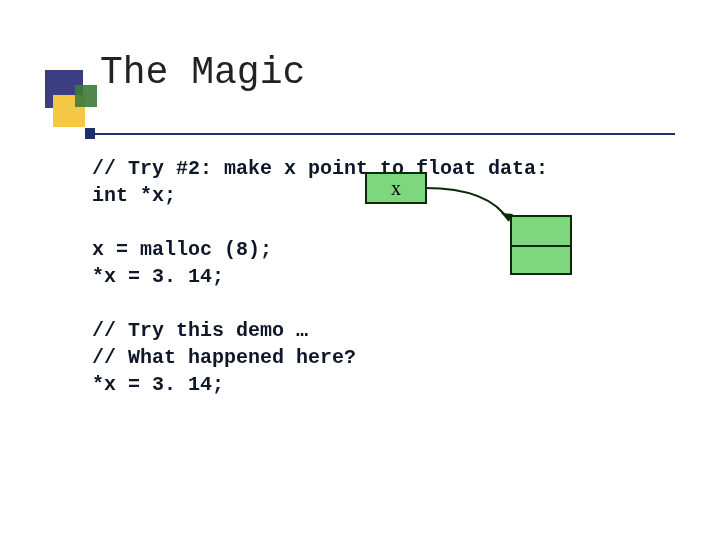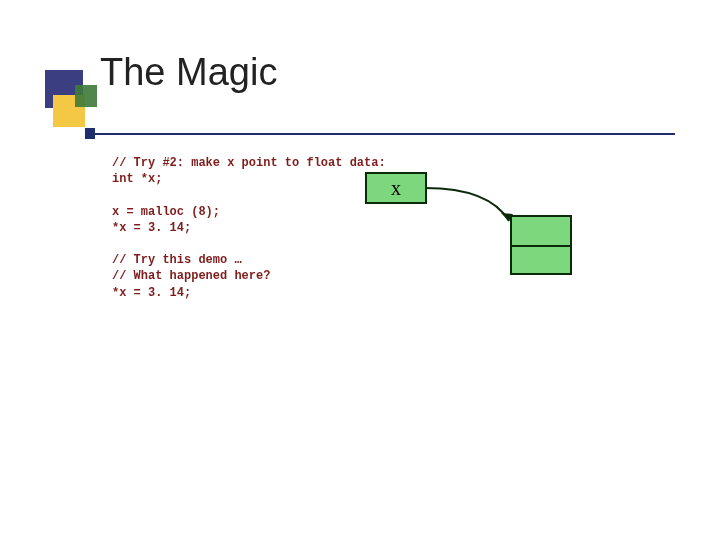"The Magic" .title-text { font-family: Liberation Sans, sans-serif -> Liberation Mono, monospace }
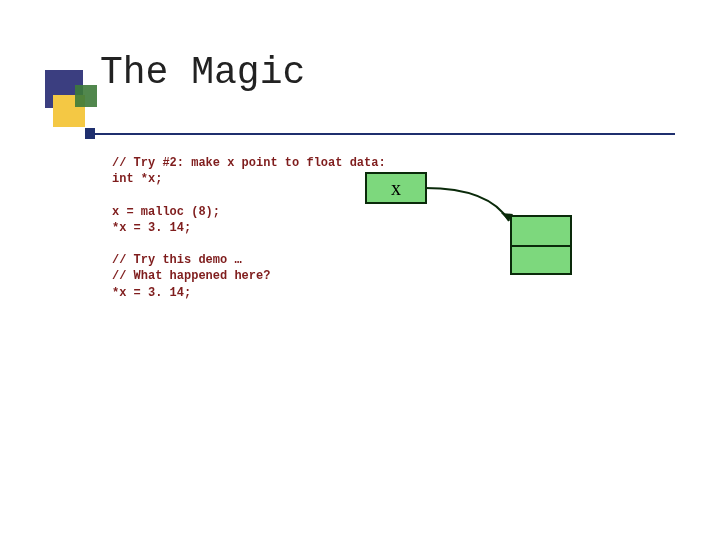"// Try #2: make x" .code { color: #7f1d1d -> #0f172a; font-size: 12px -> 20px; left: 112px -> 92px }
